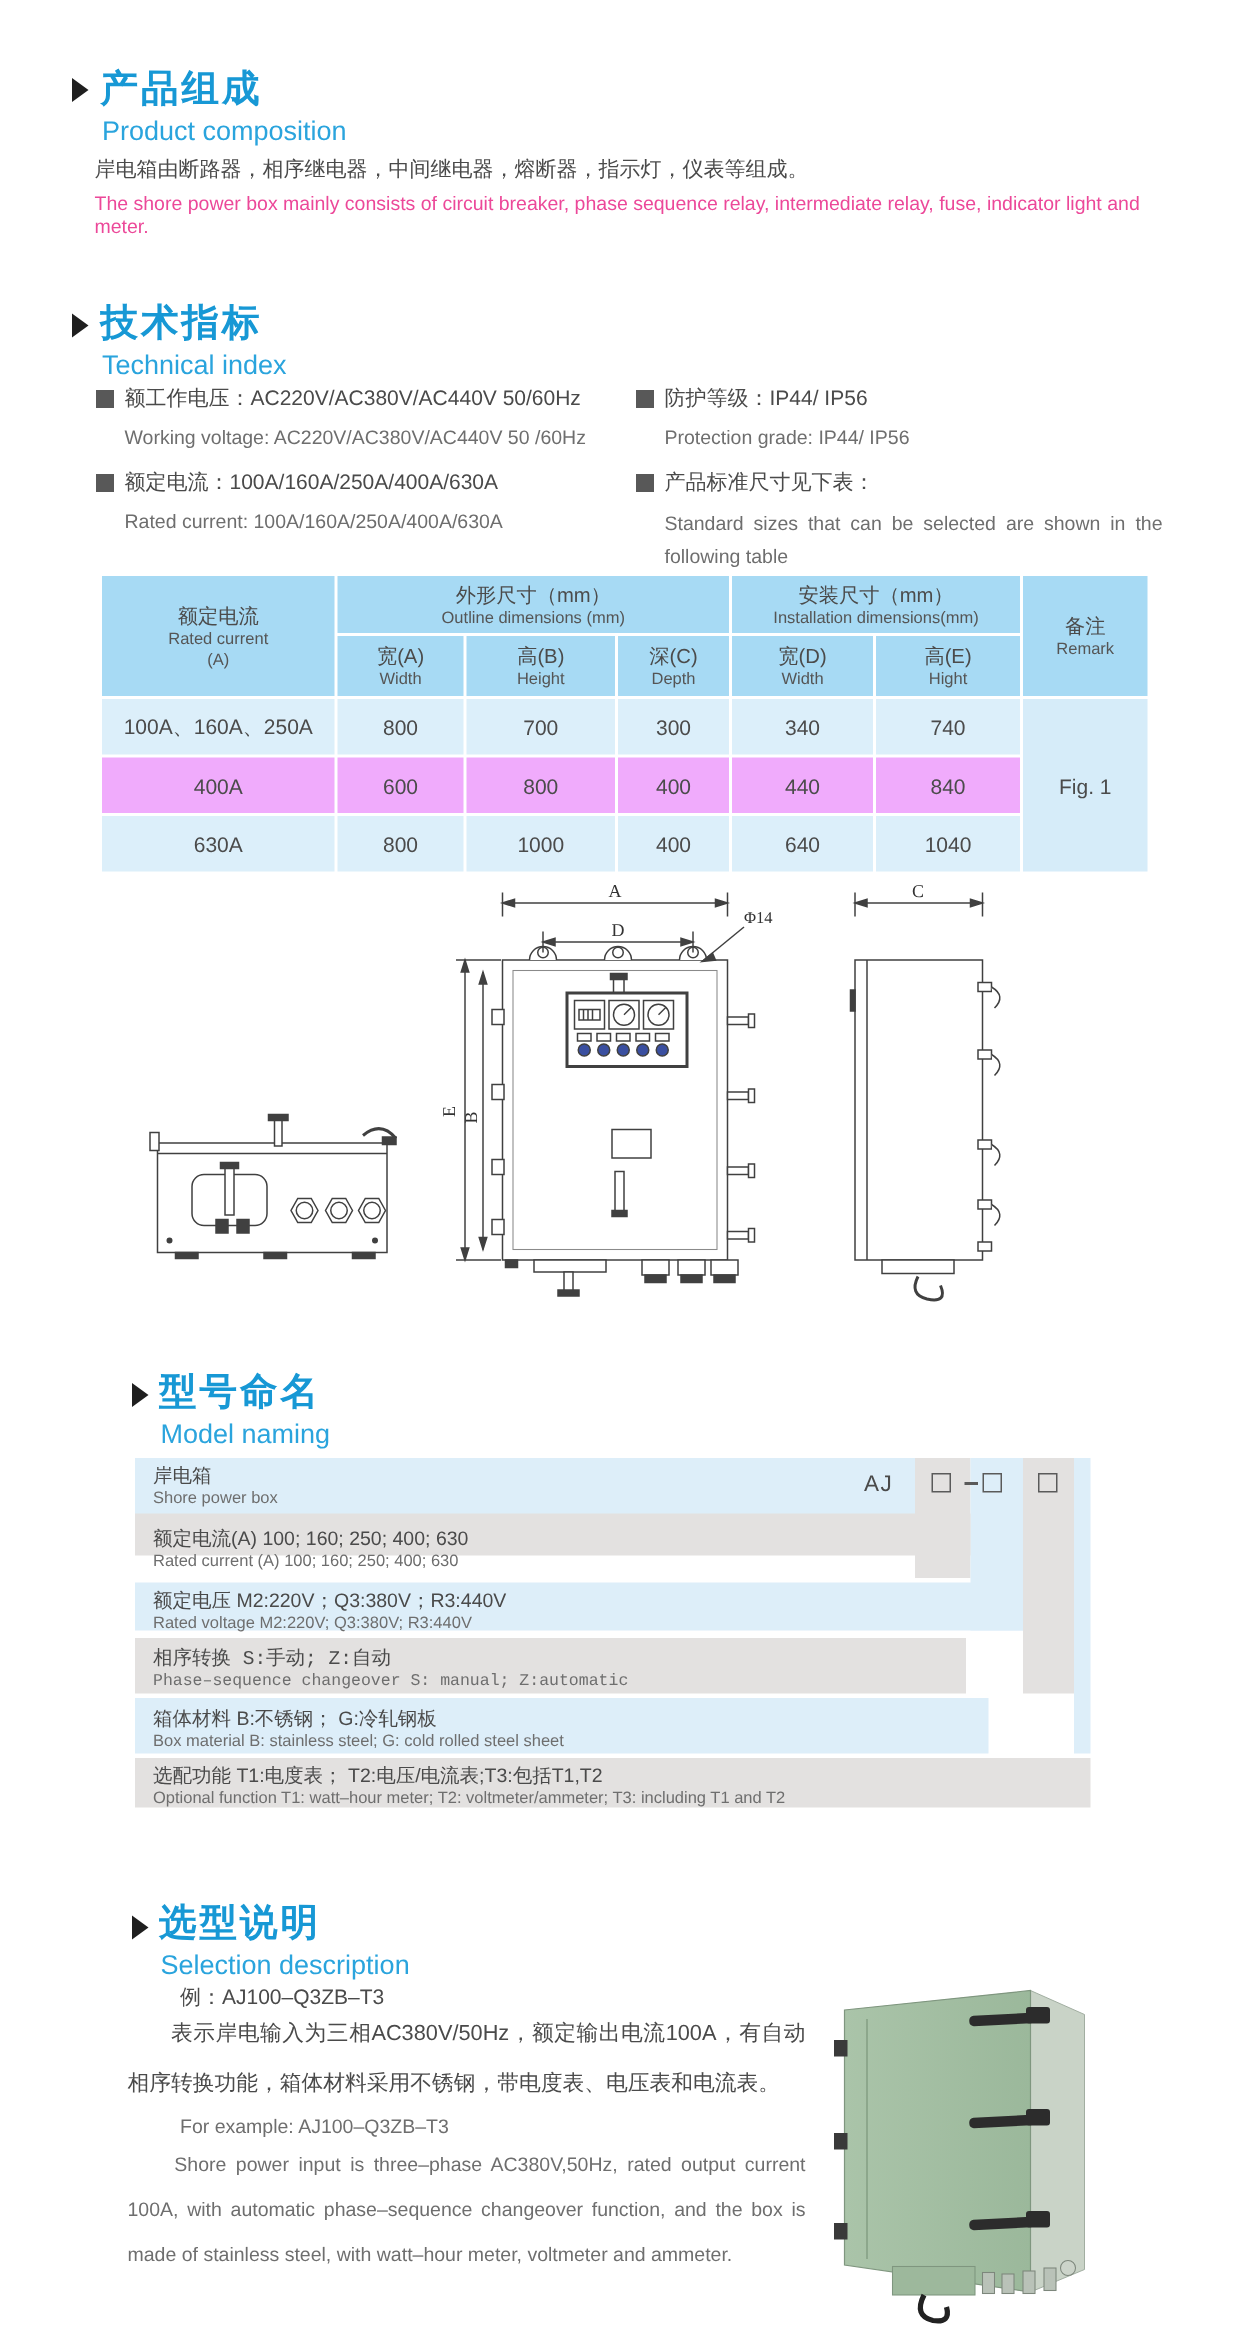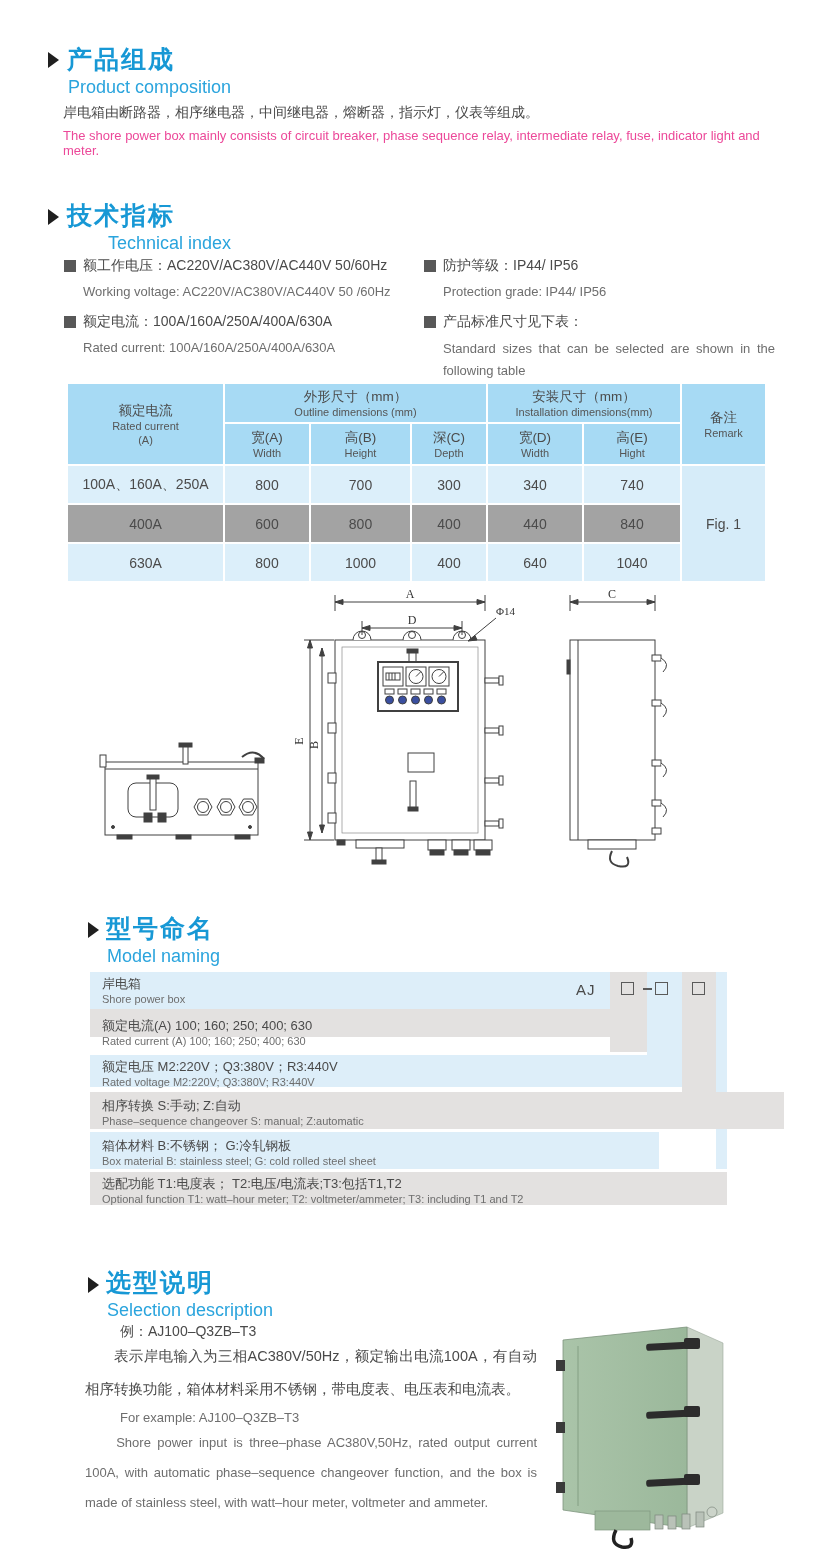"Technical index" div.abs { margin-left: 40px -> none }
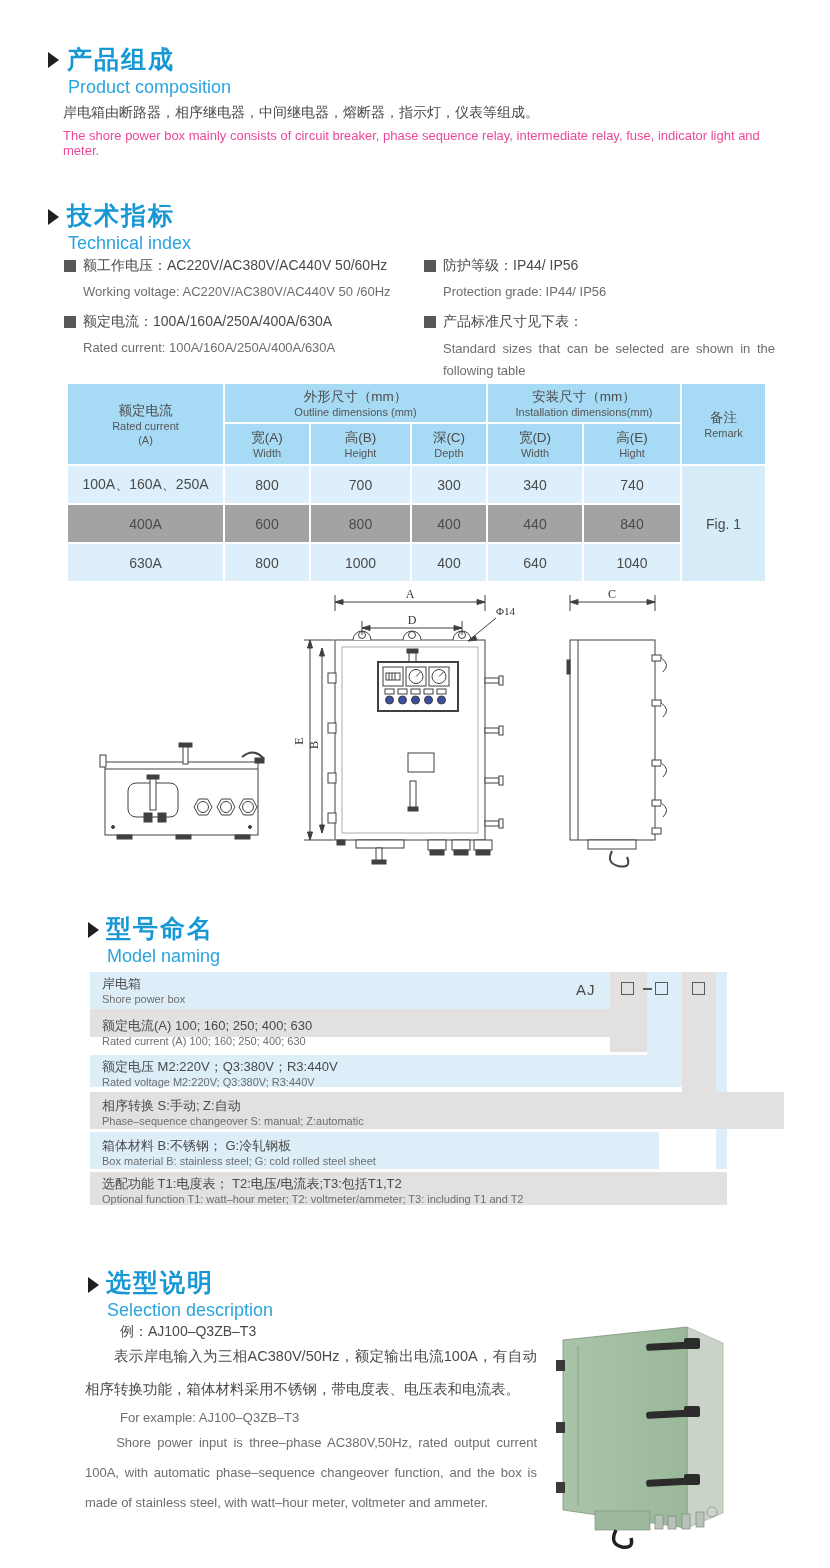"400A" .cell-b { background: #a3a3a3 -> #f0abfc }
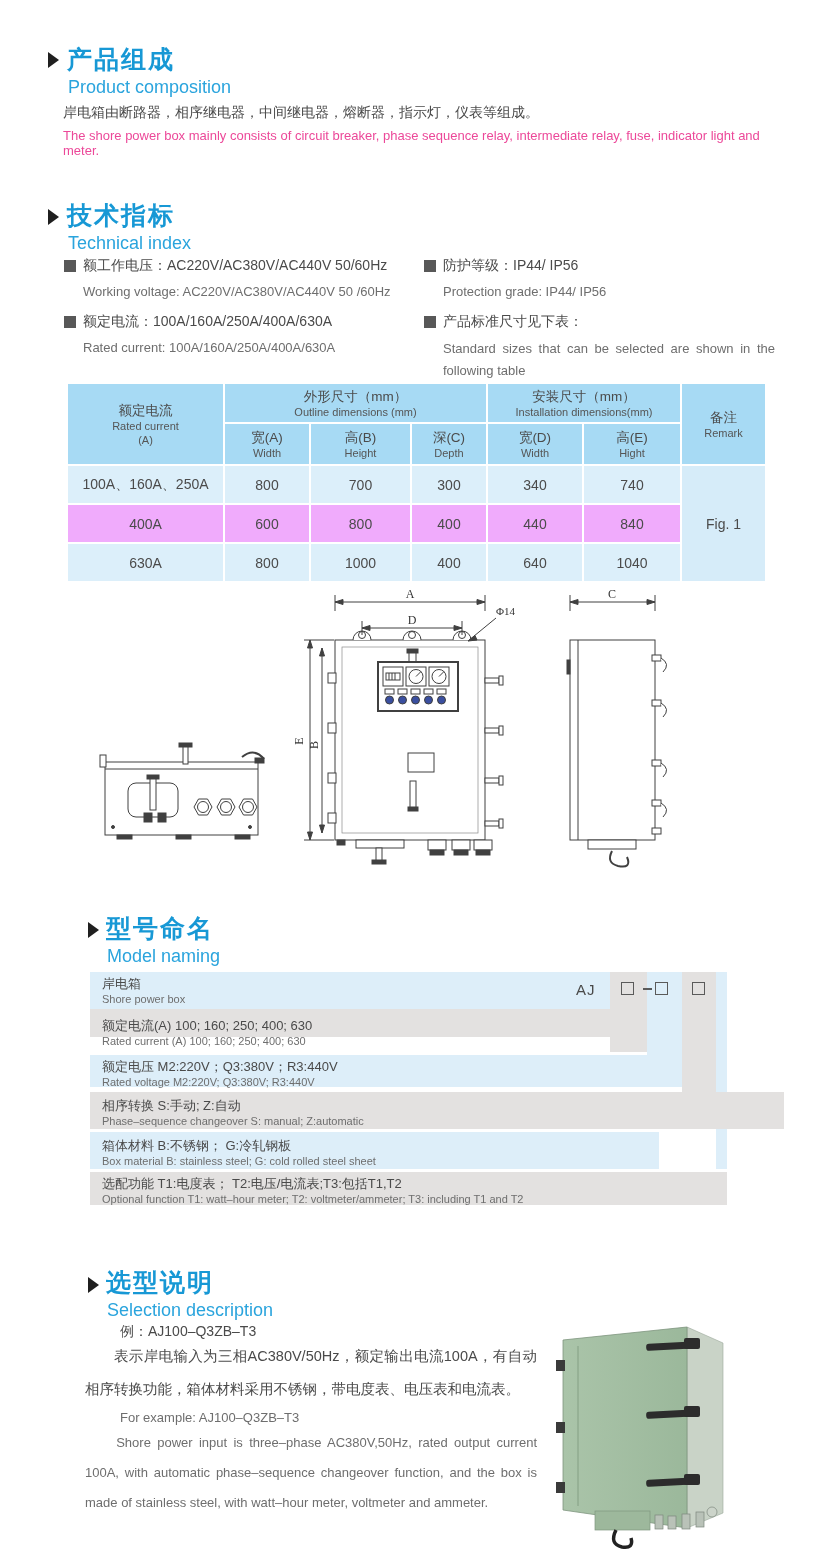"相序转换 S:手动; Z:自动" div.srow { font-family: none -> Liberation Mono, monospace; width: 694px -> 554px }
